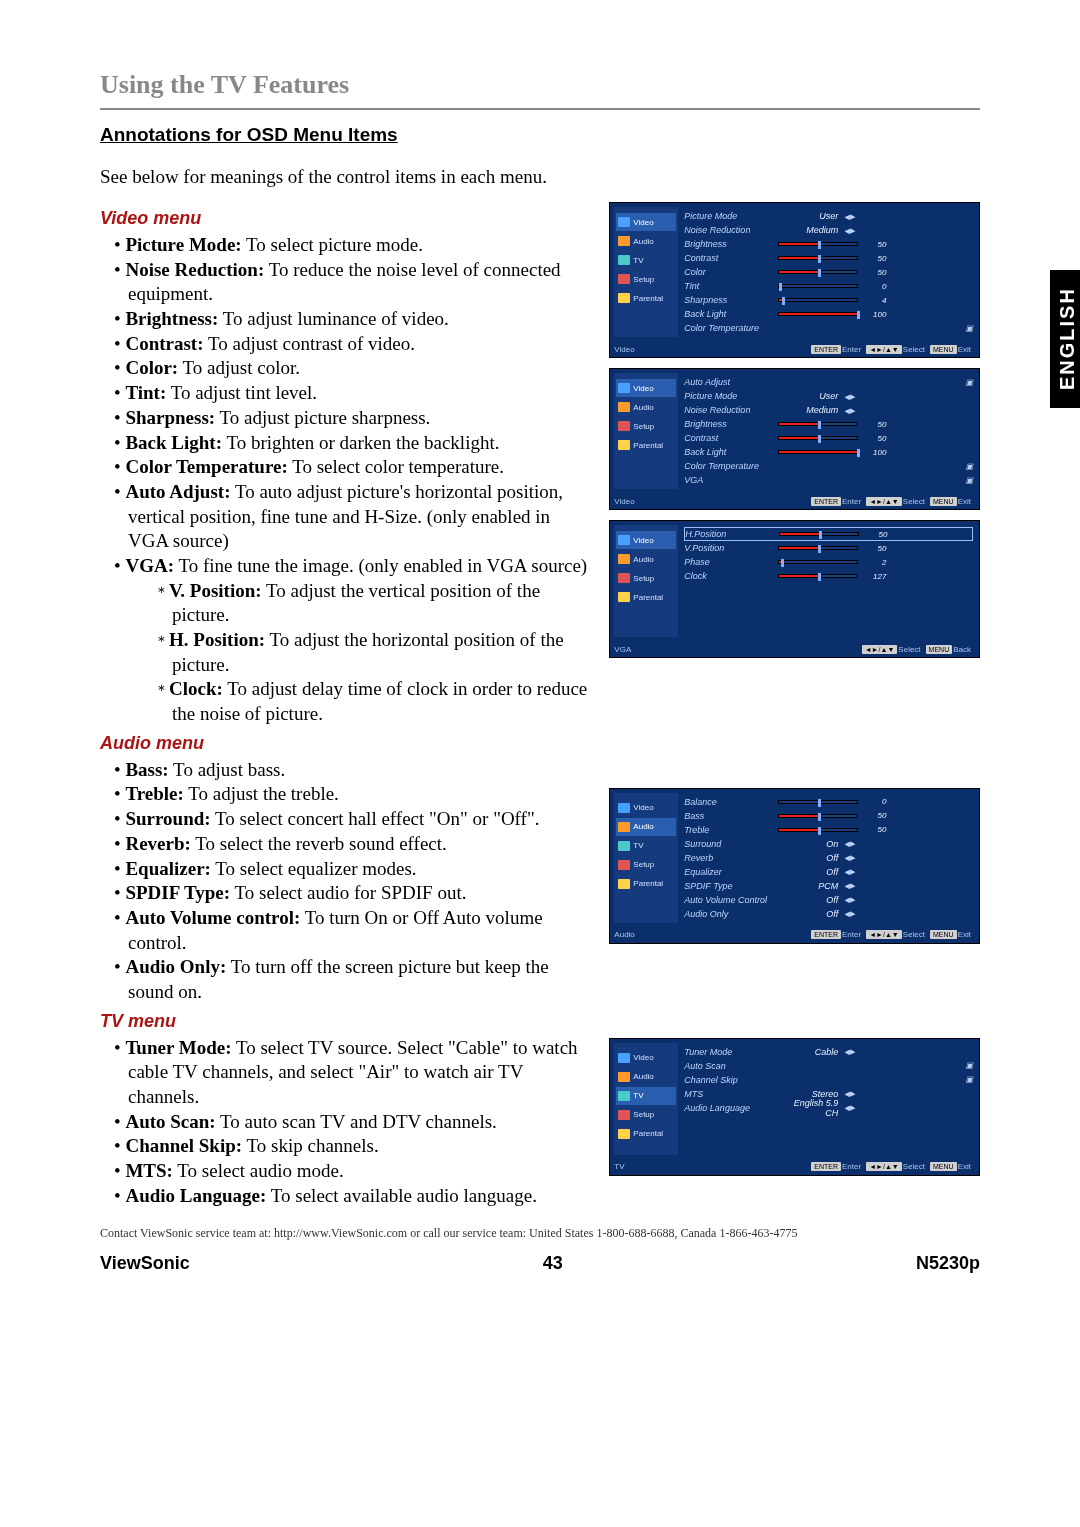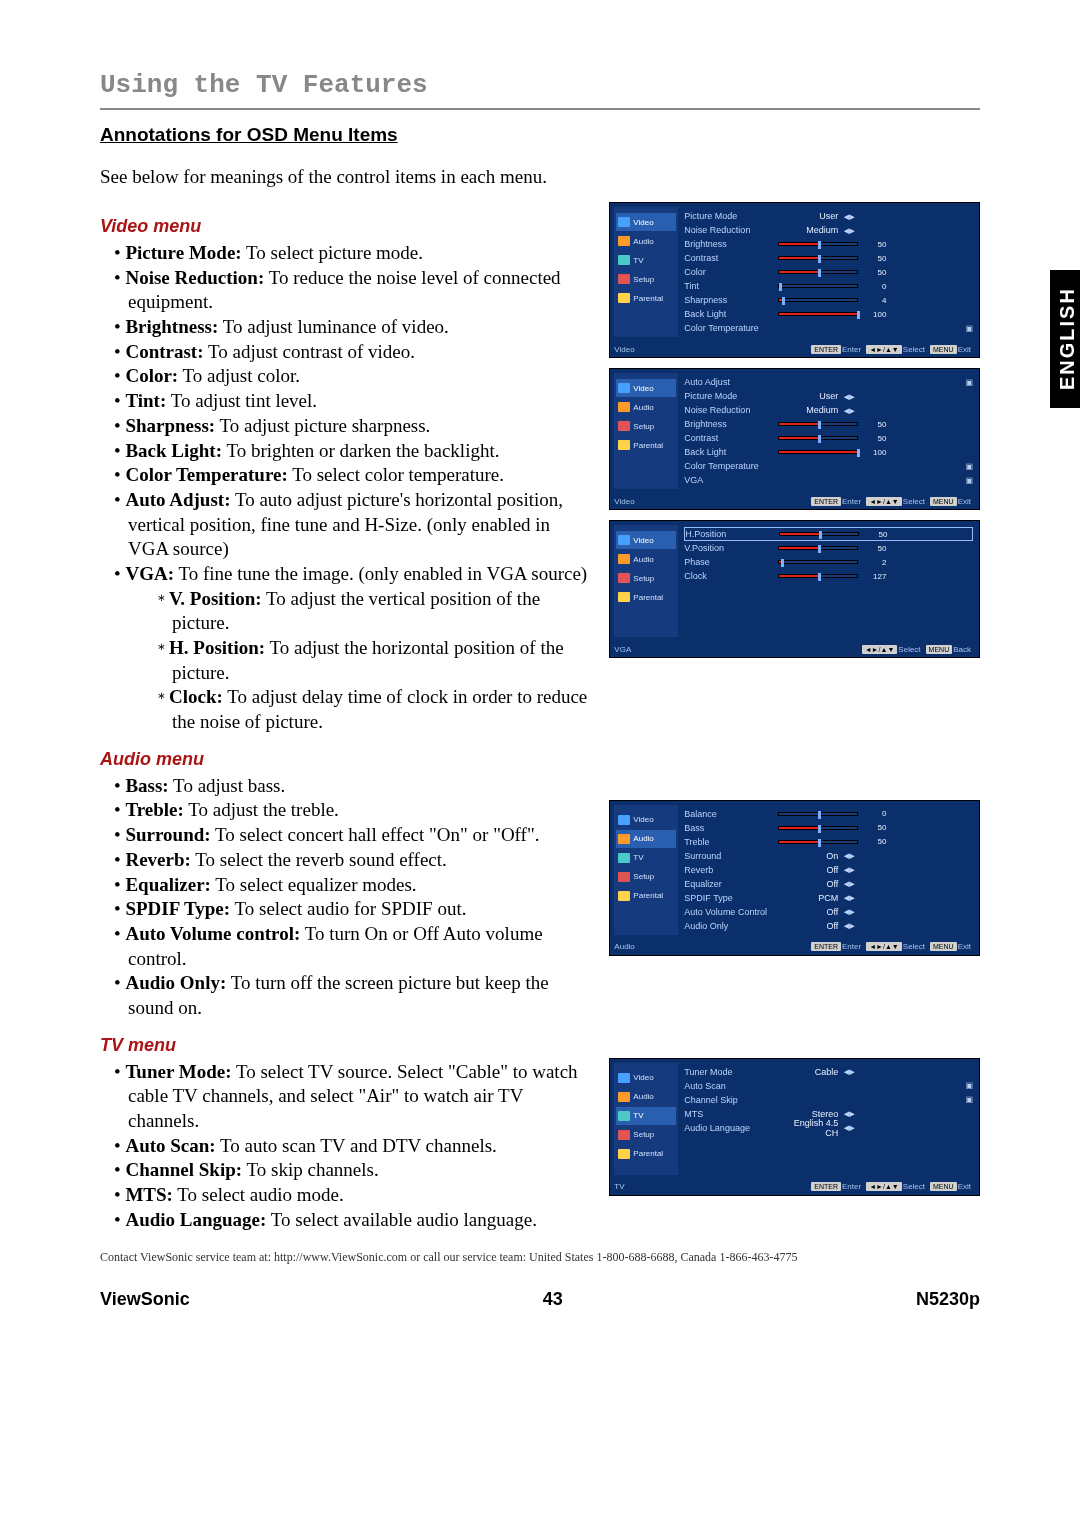"Using the TV Features" .page-title { font-family: Liberation Mono, monospace -> Liberation Serif, serif }
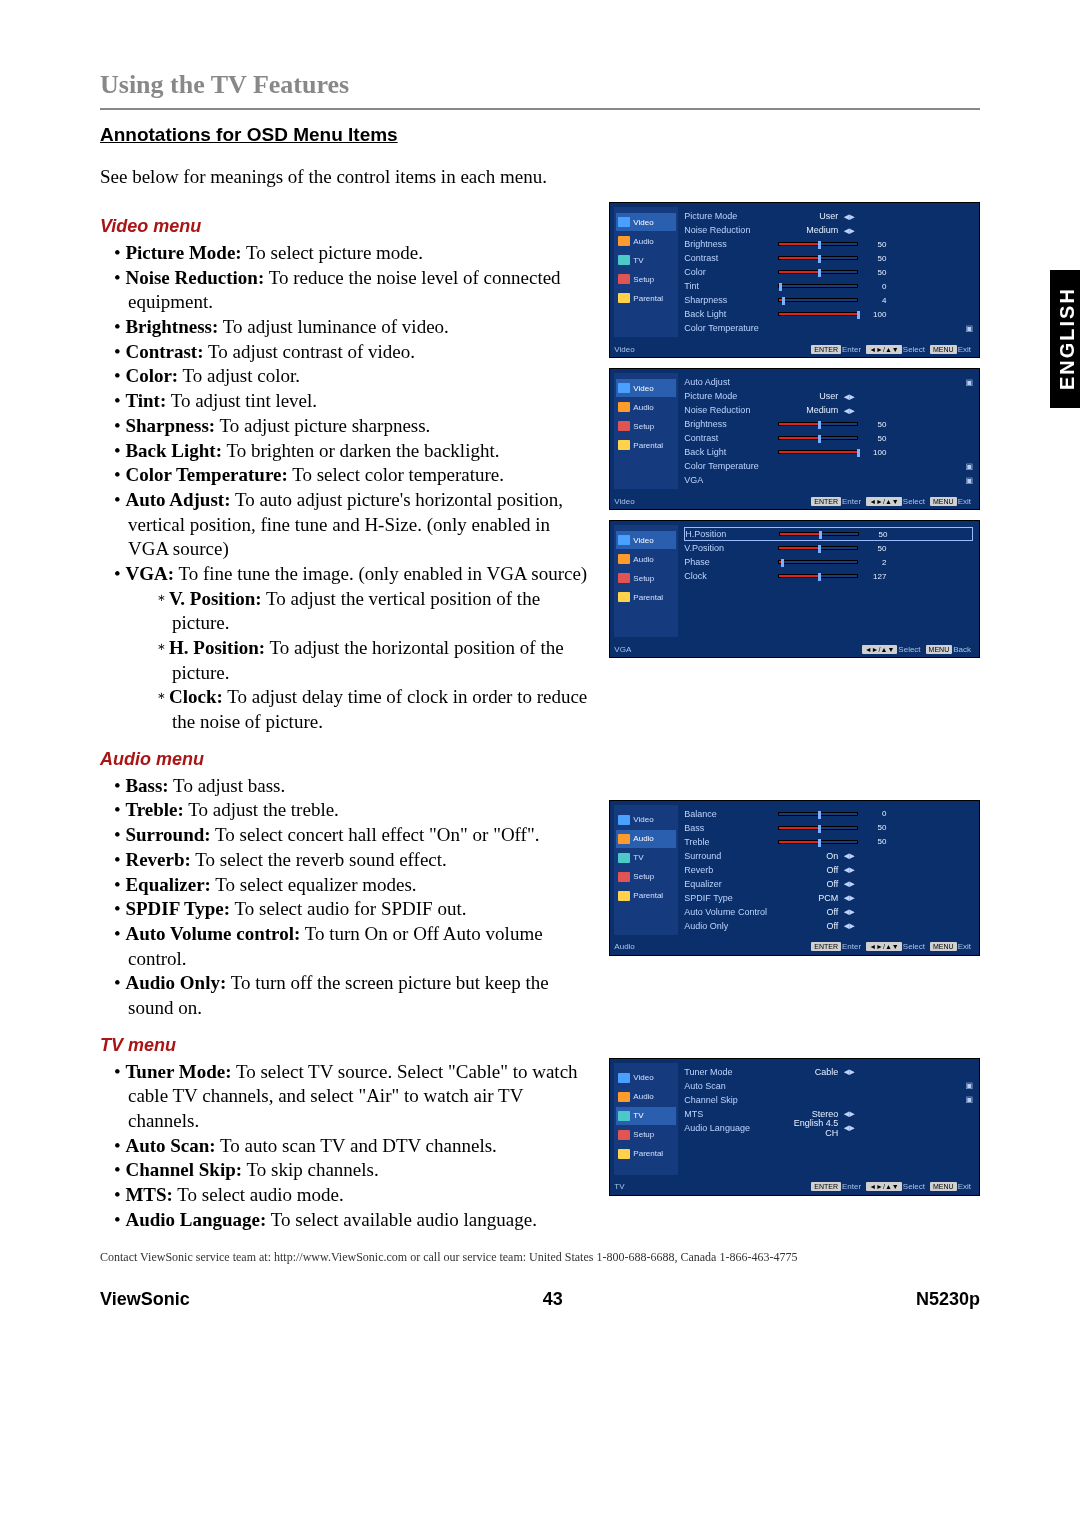"Video menu" .menu-heading { margin-top: 14px -> 6px }
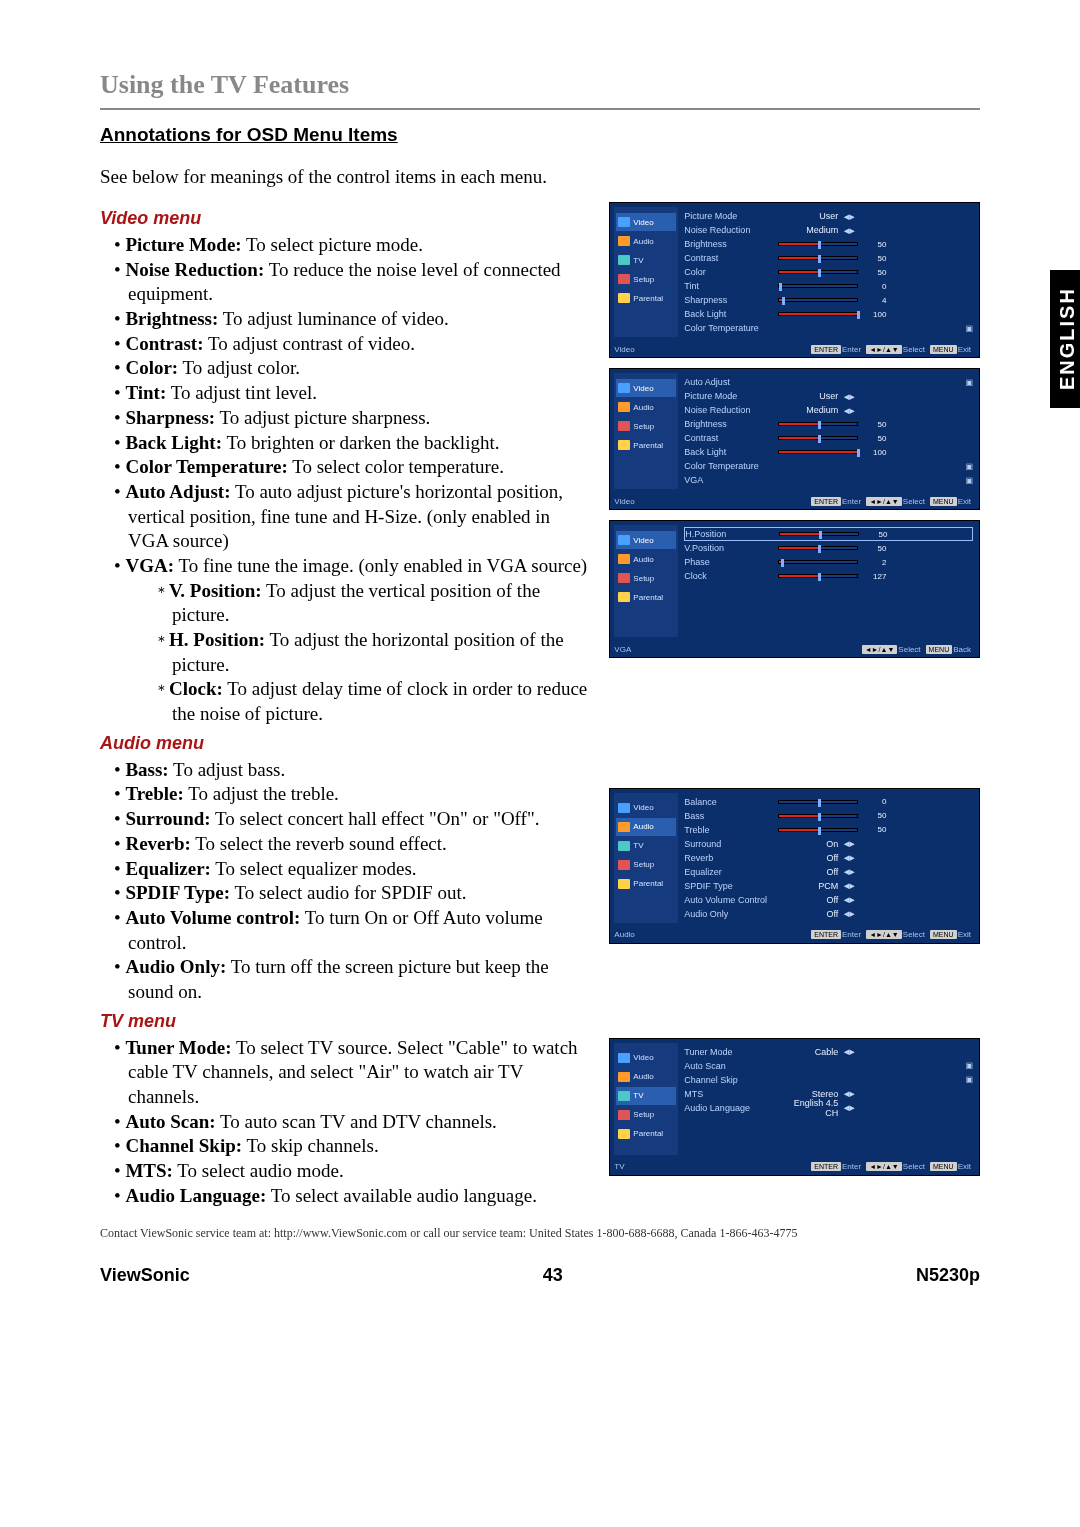"Picture Mode" .osd-content { font-style: none -> italic }
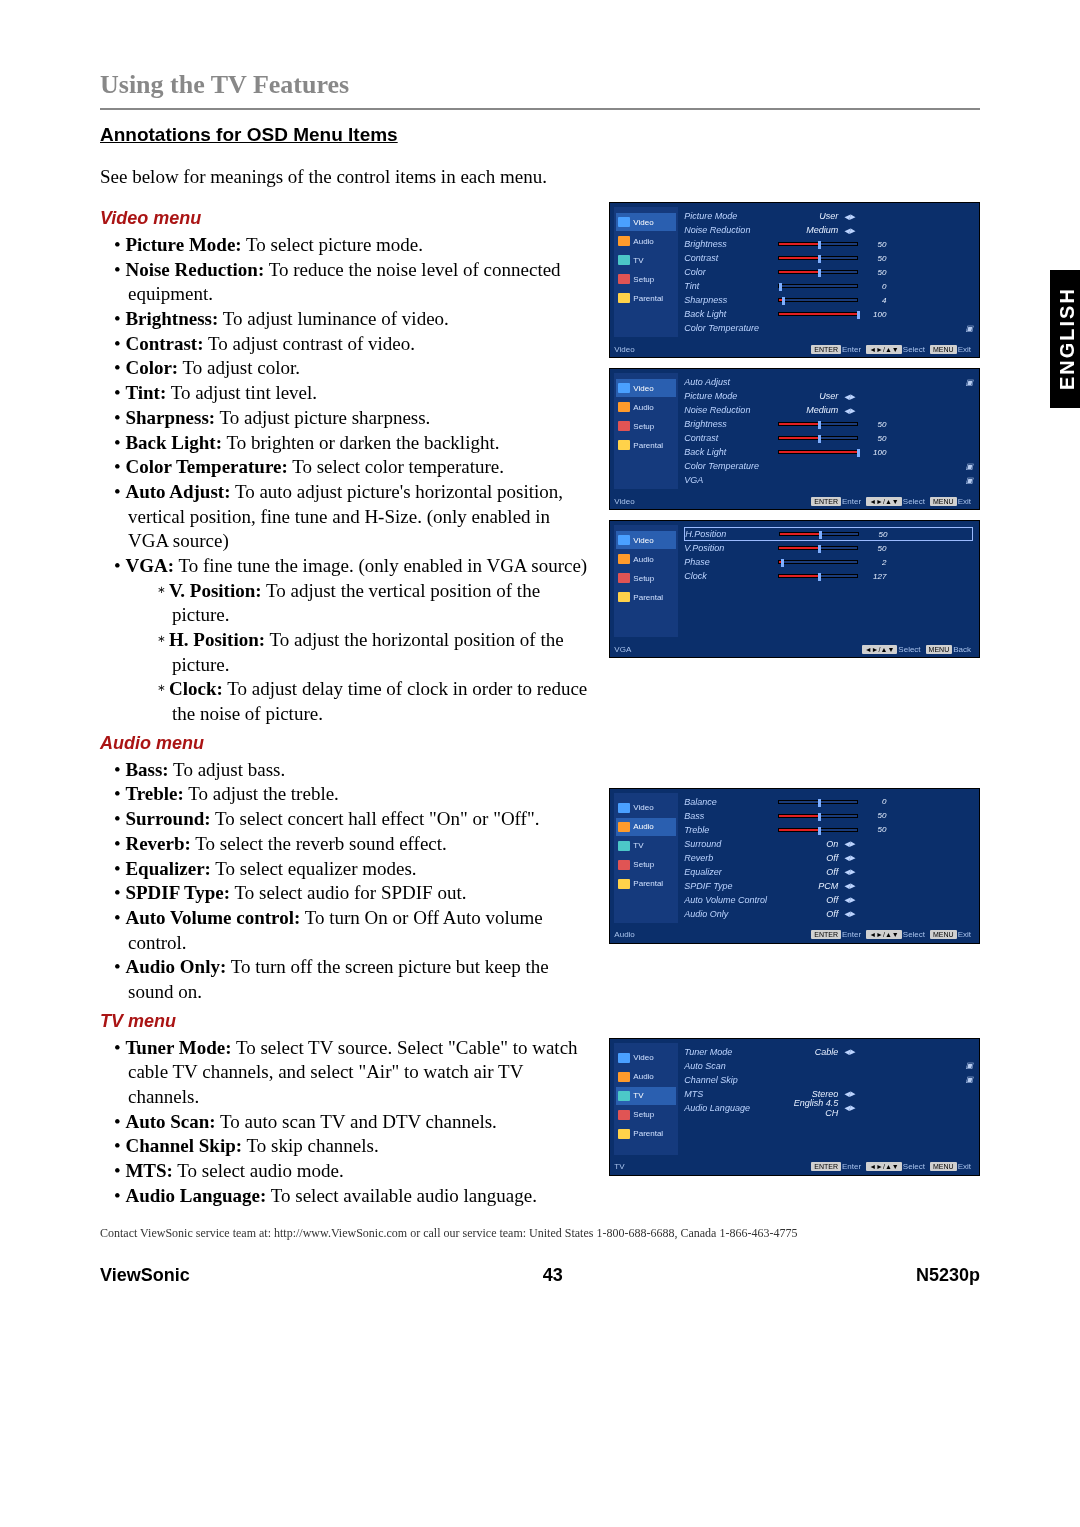"English 4.5 CH" span.osd-val { text: 4.5 -> 5.9 }
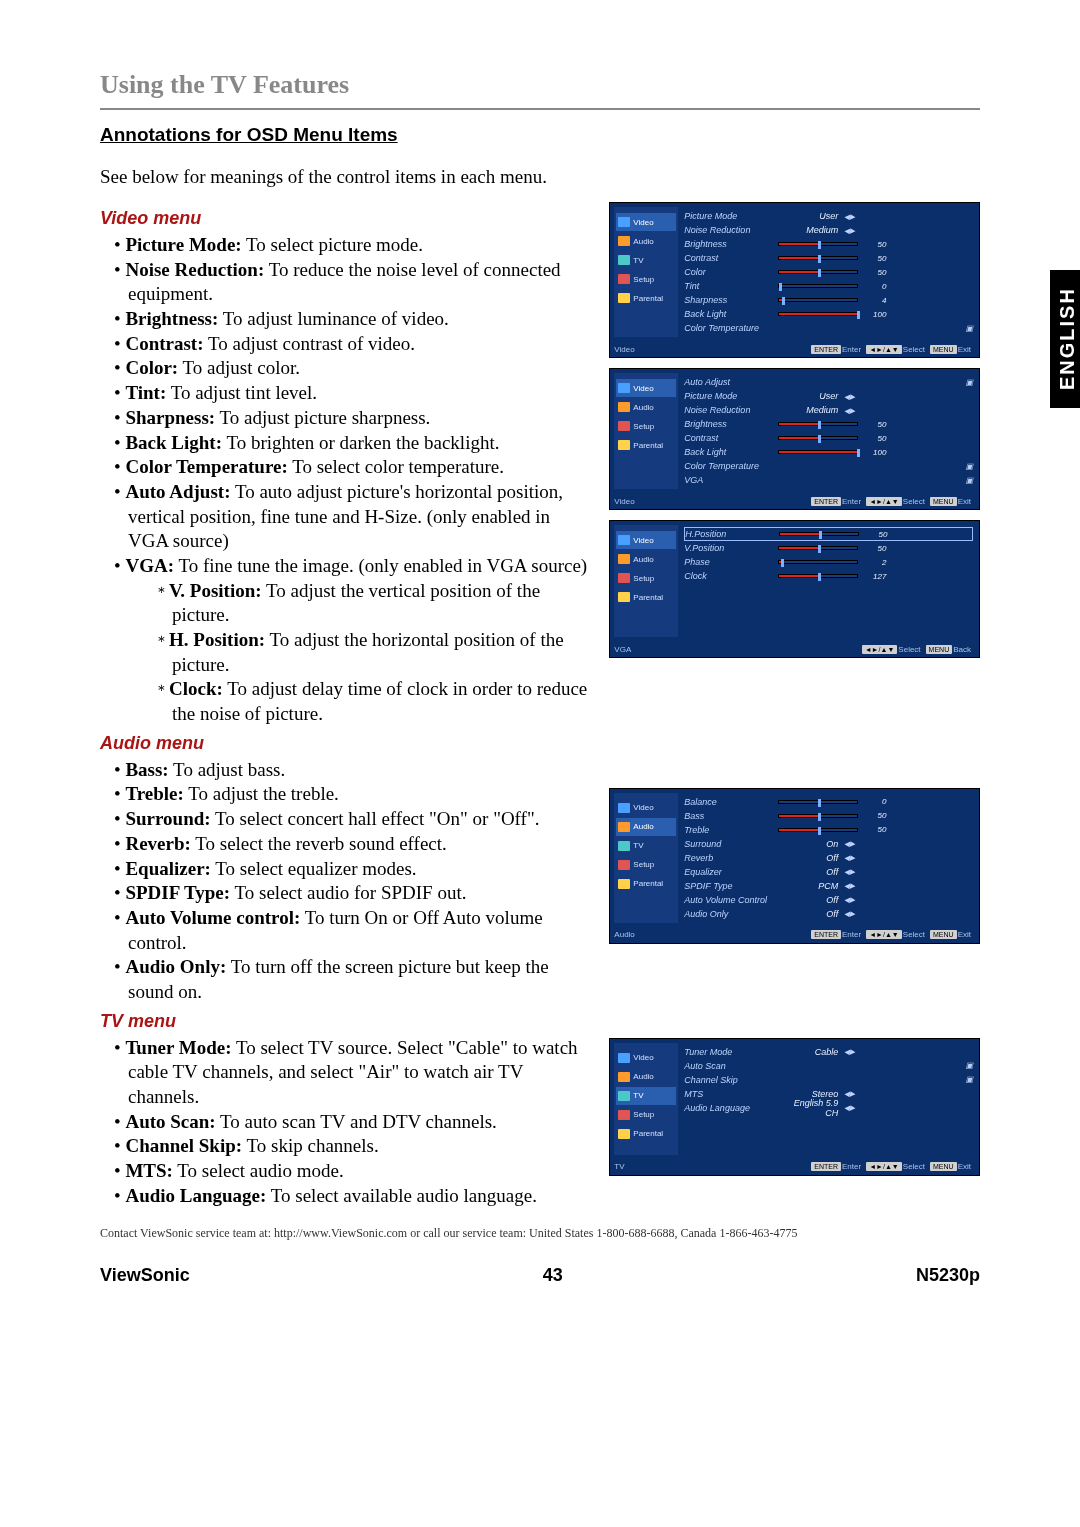"ViewSonic" .page-foot { margin-top: 24px -> 12px }
